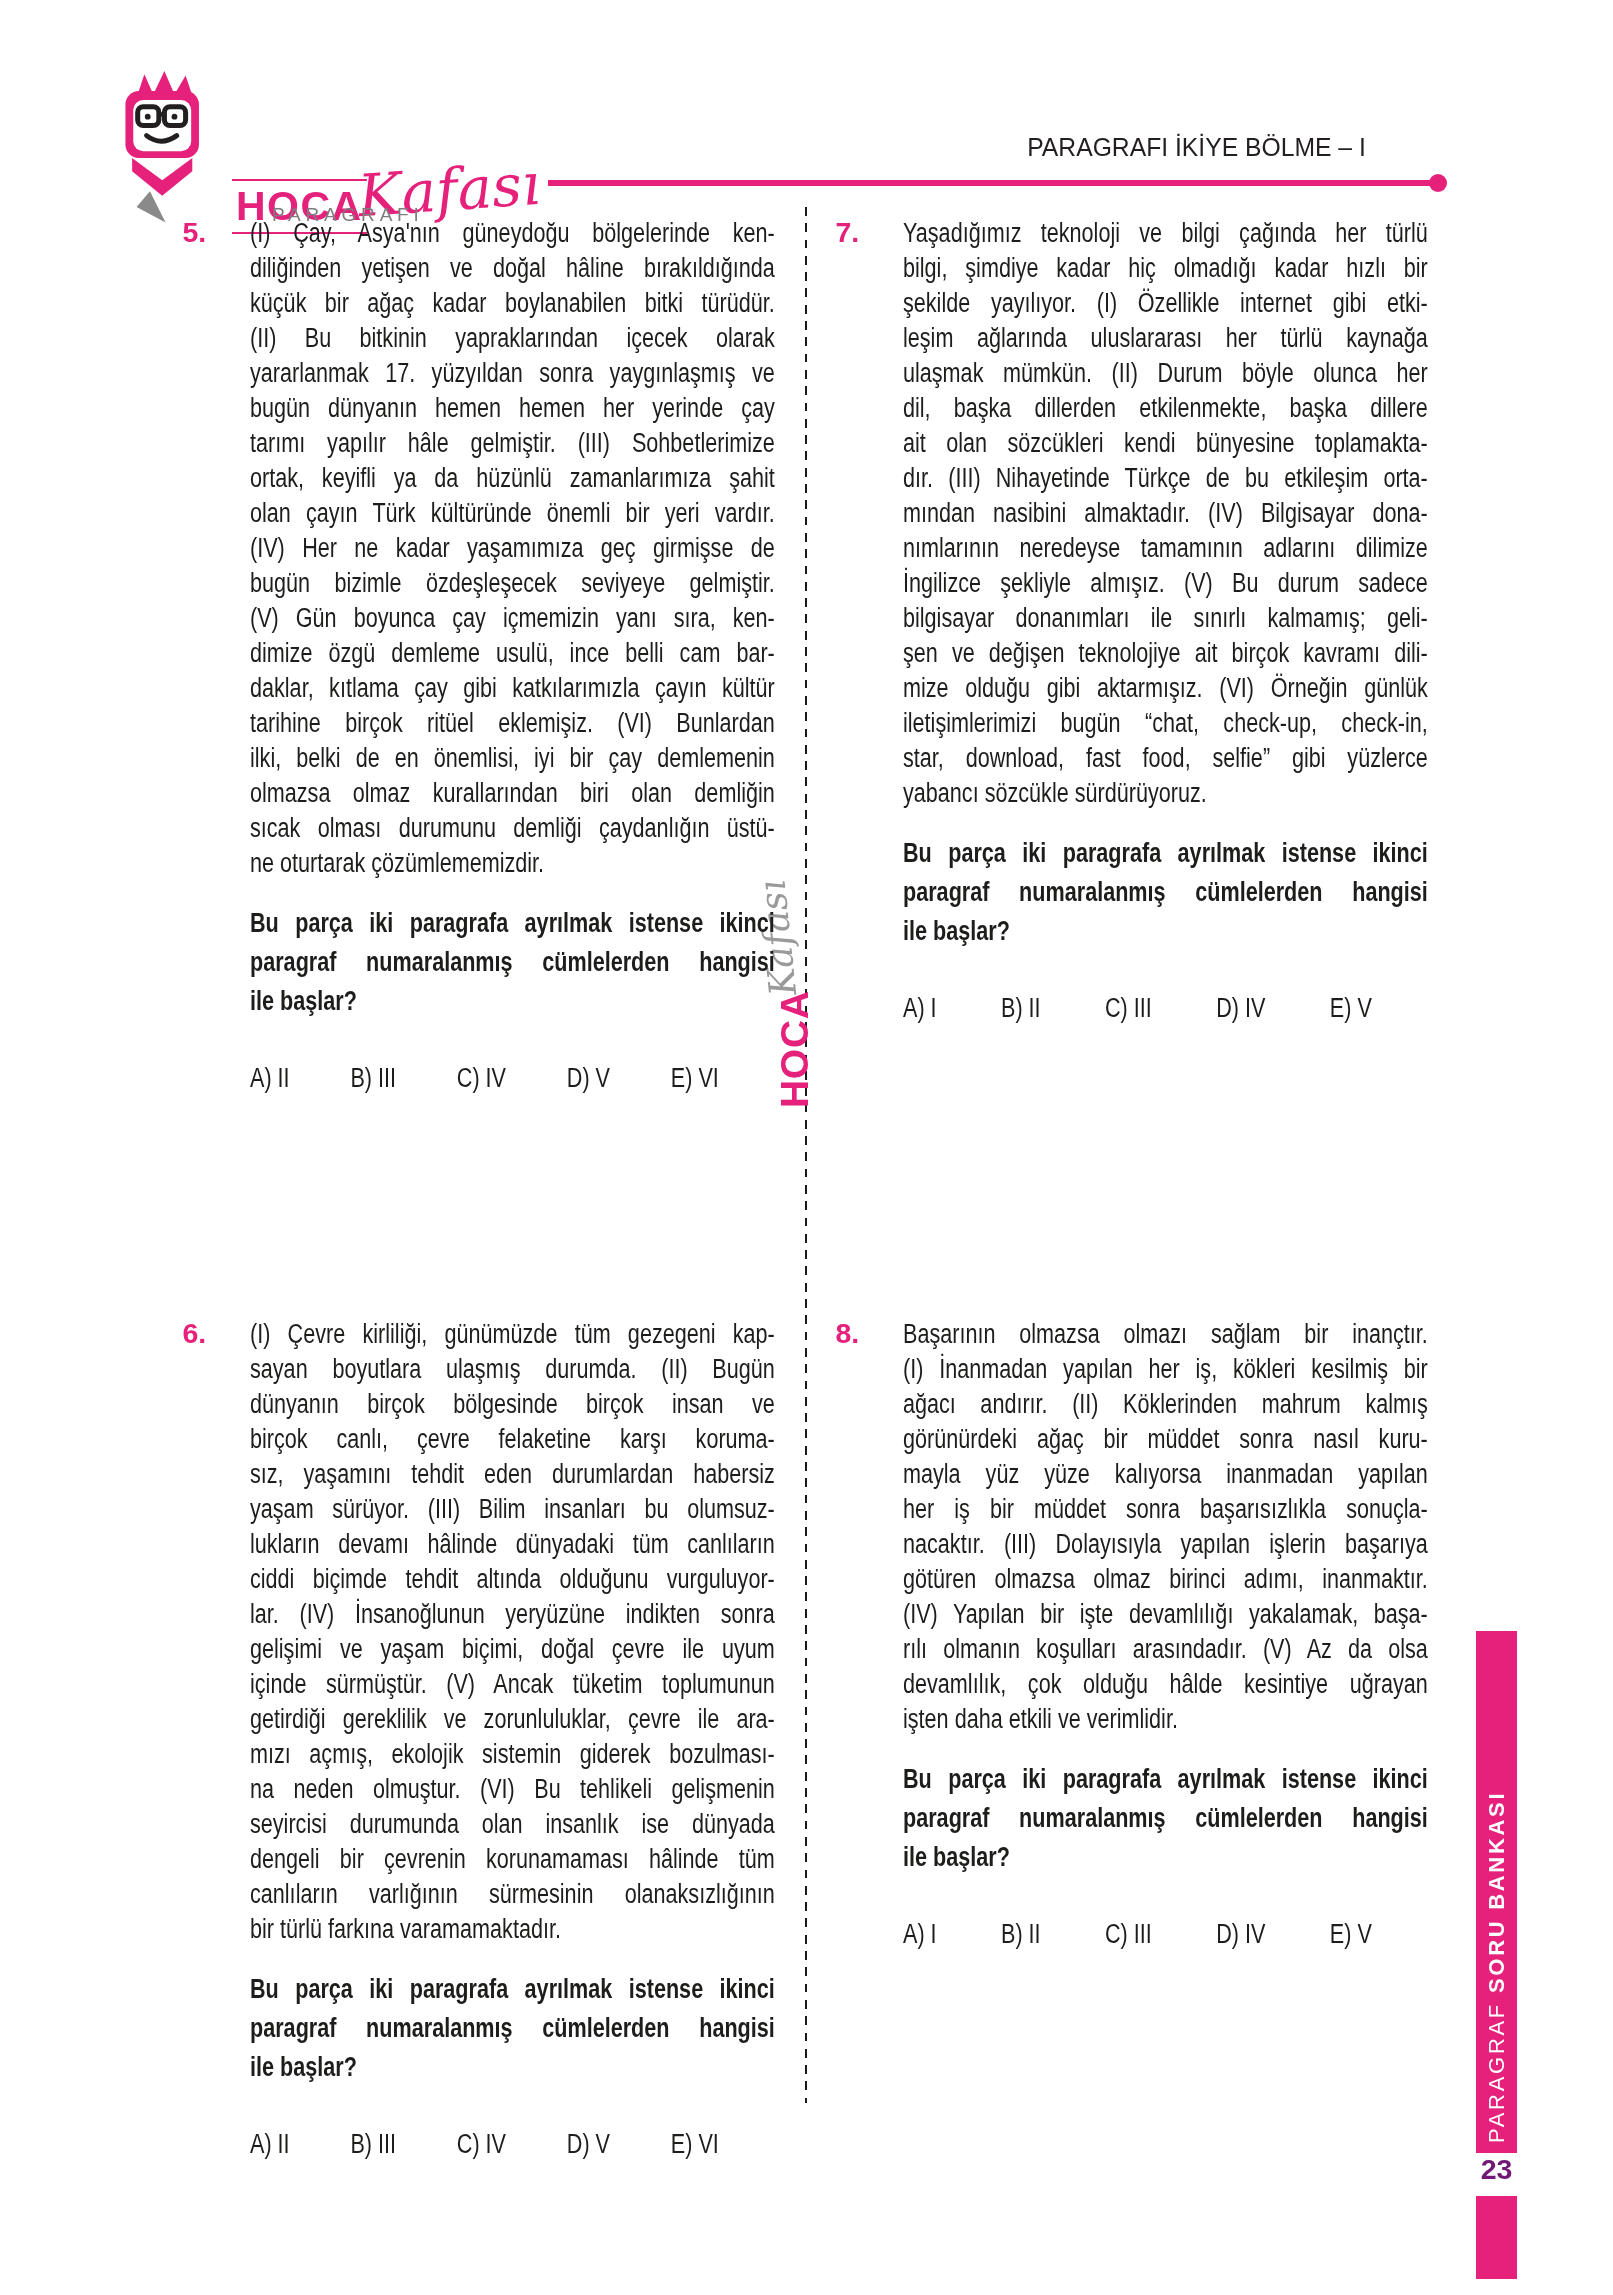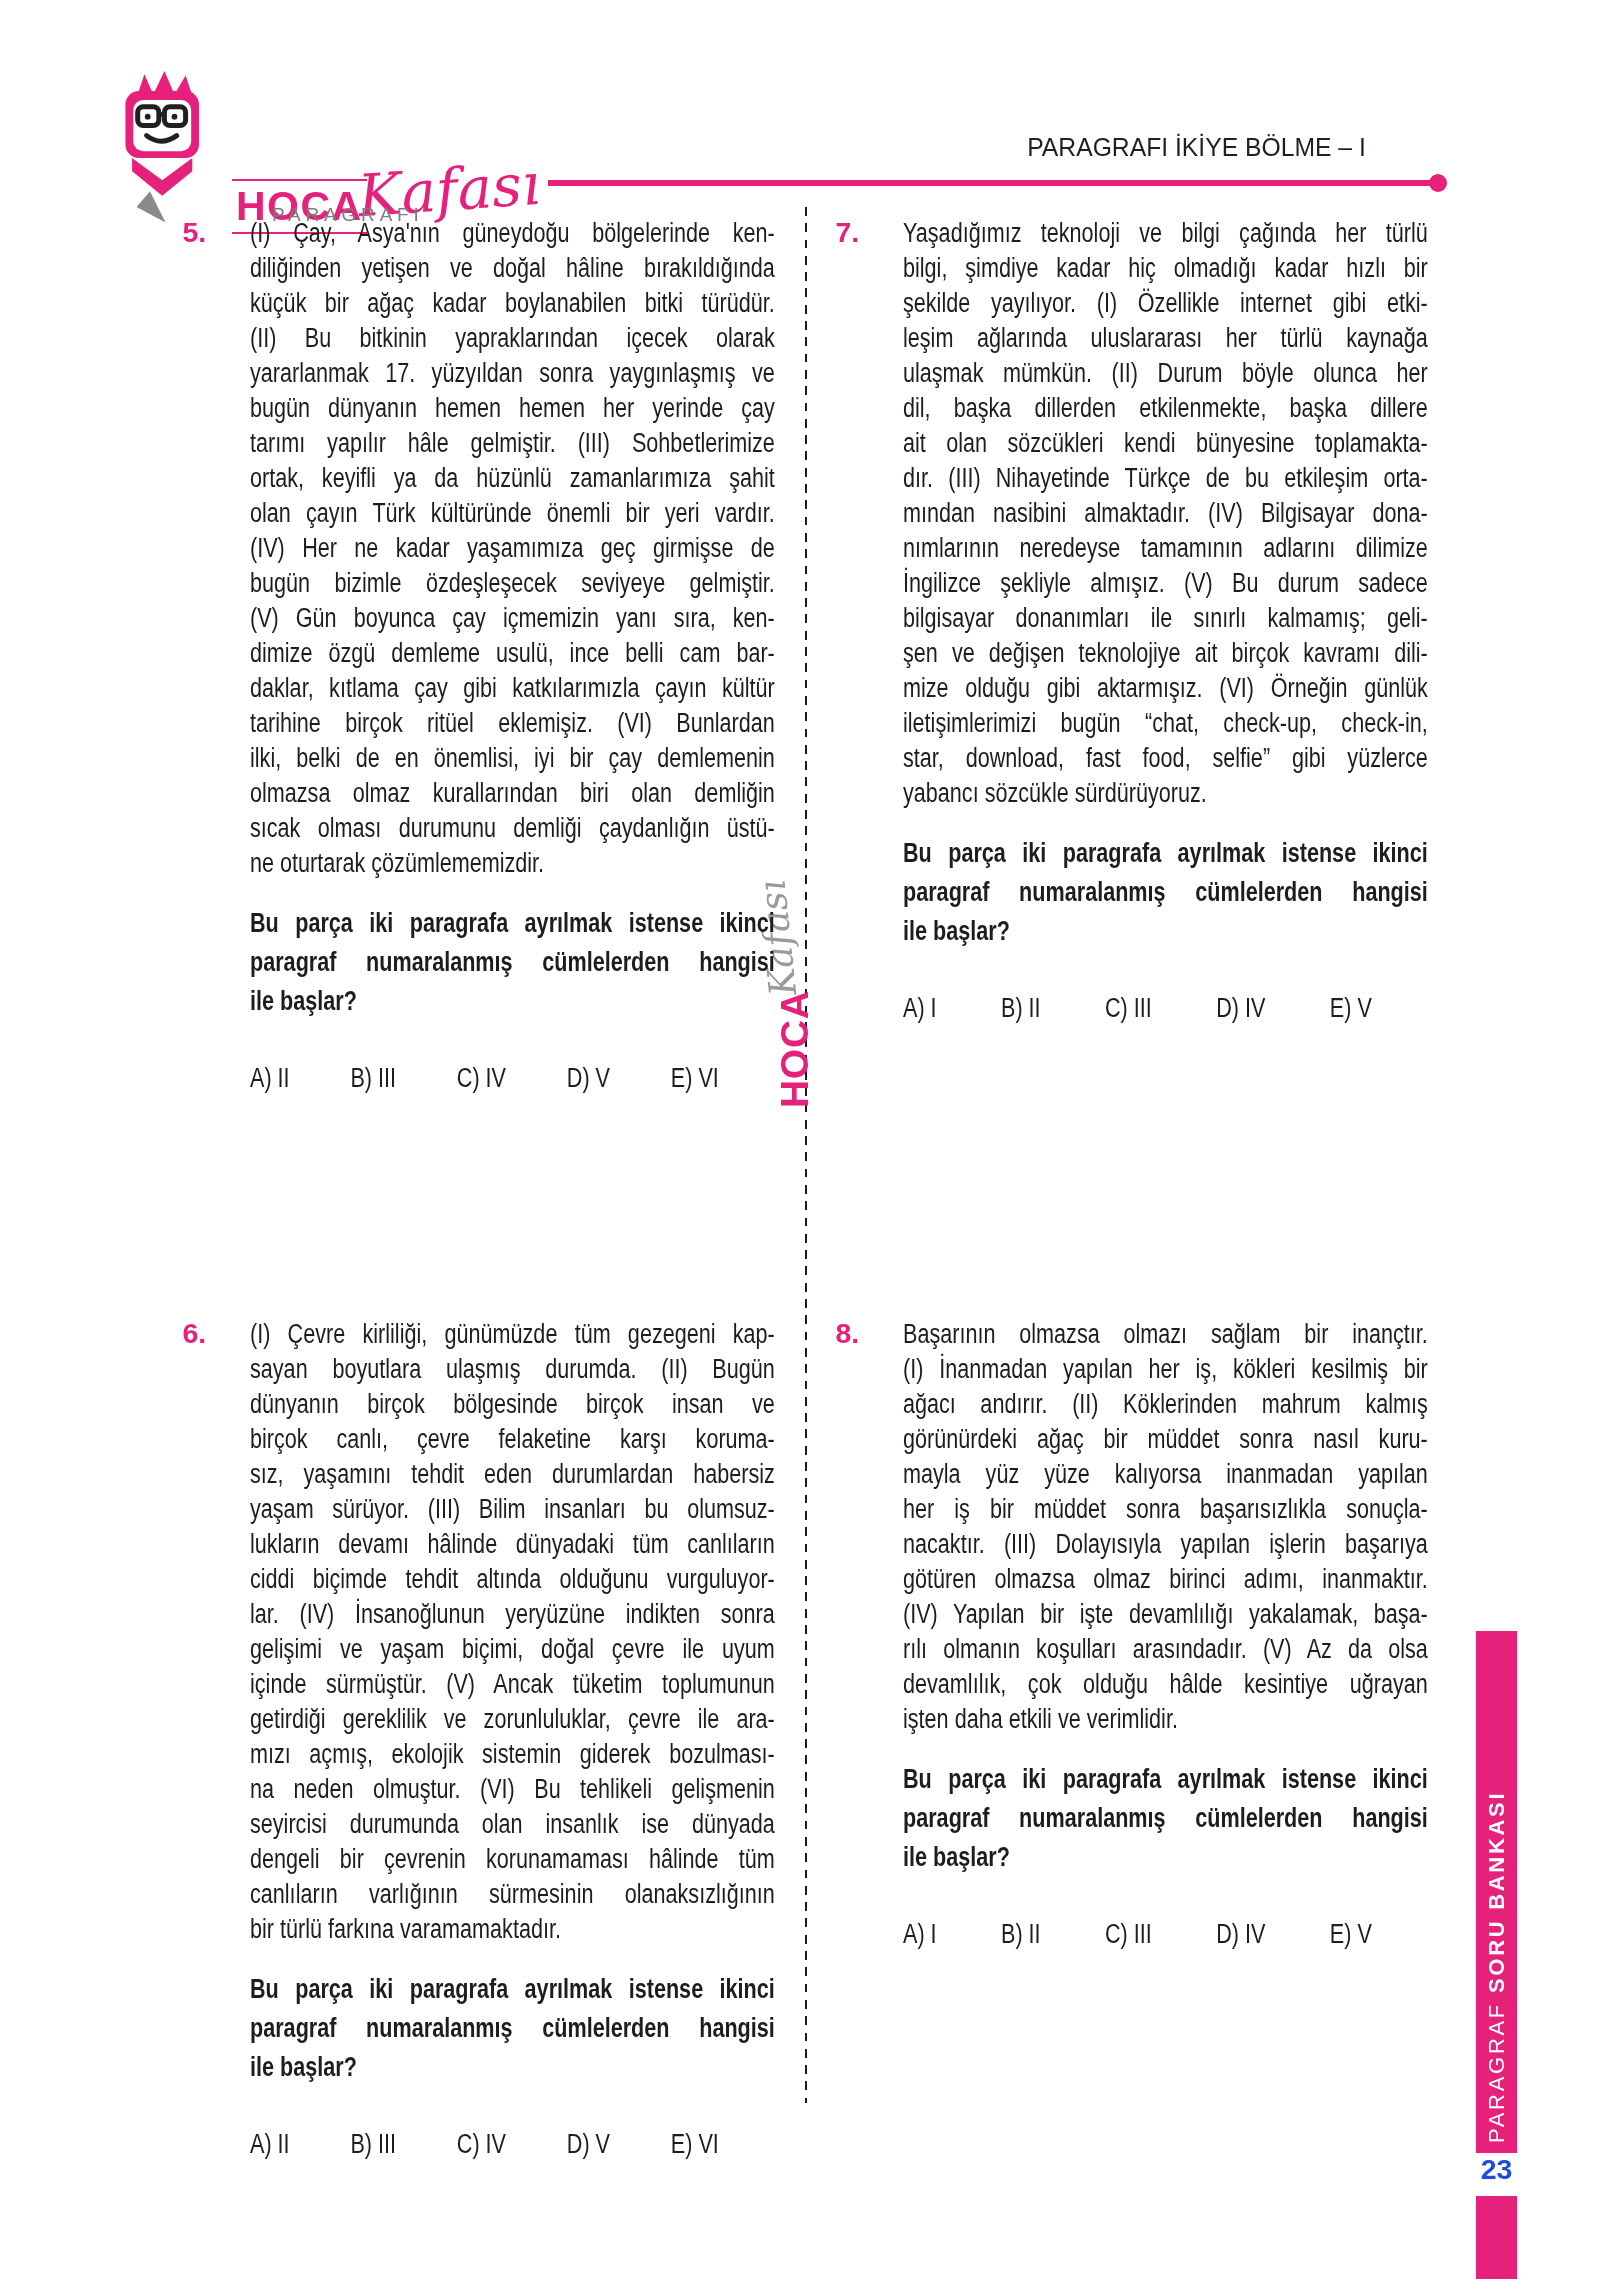"23" .page-number { color: #1d4ed8 -> #701a75 }
